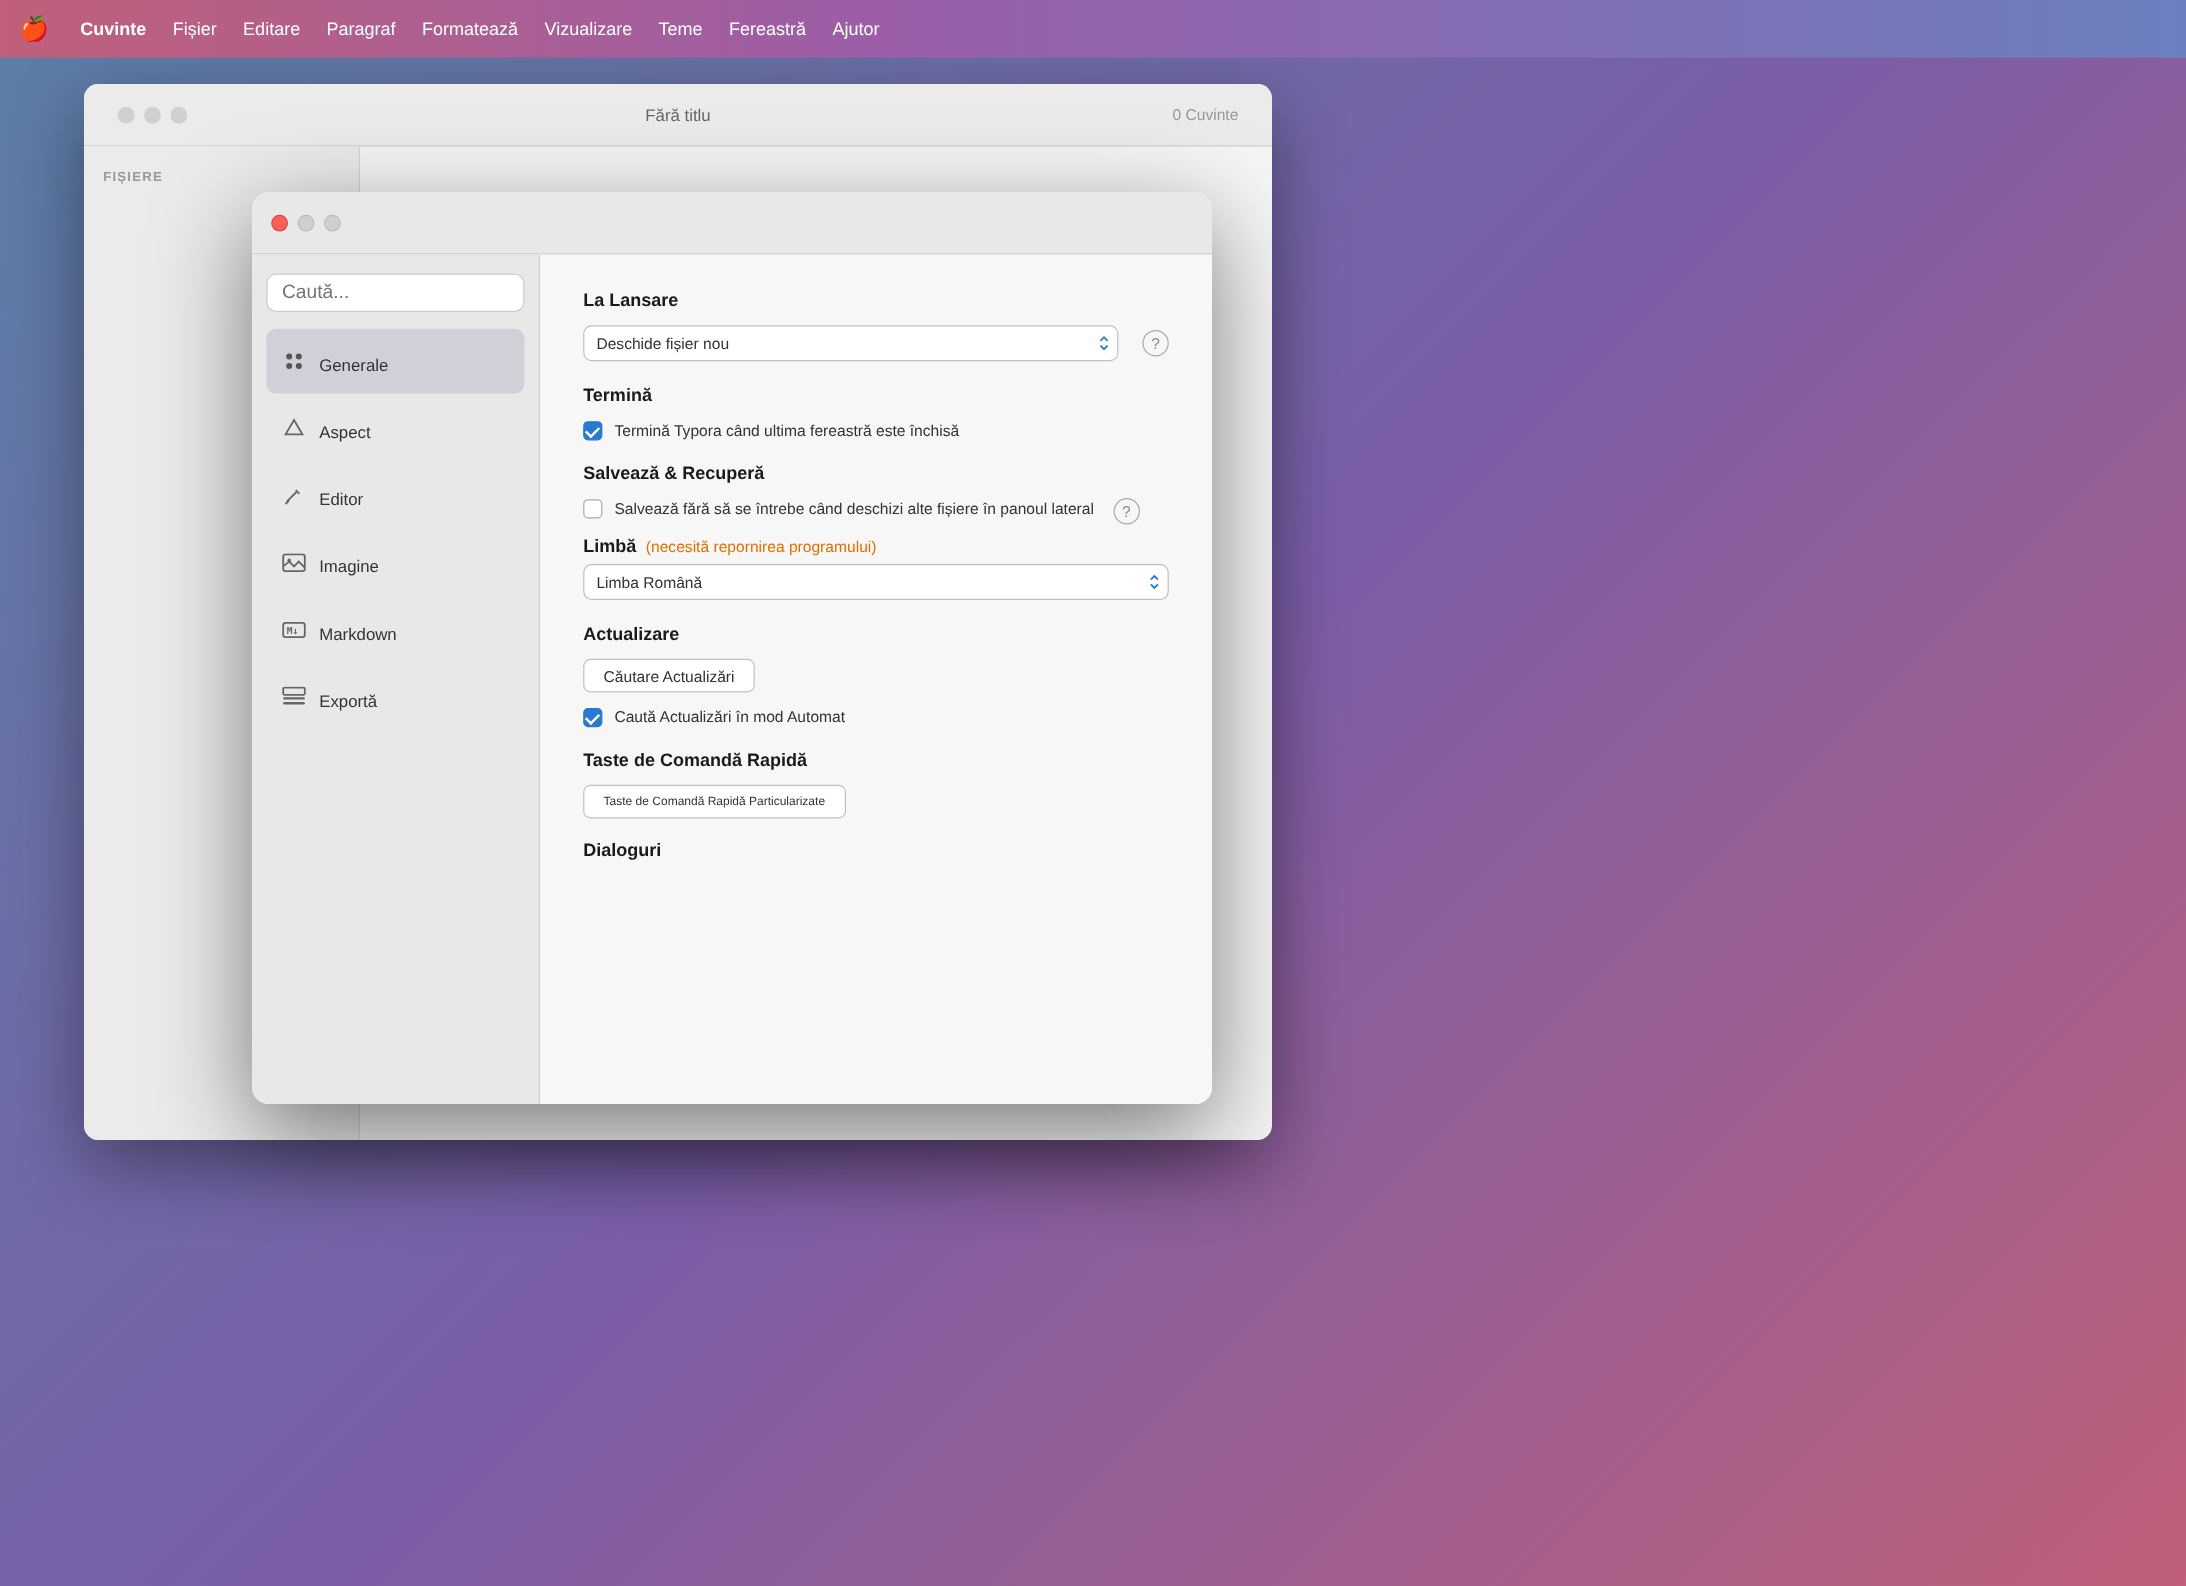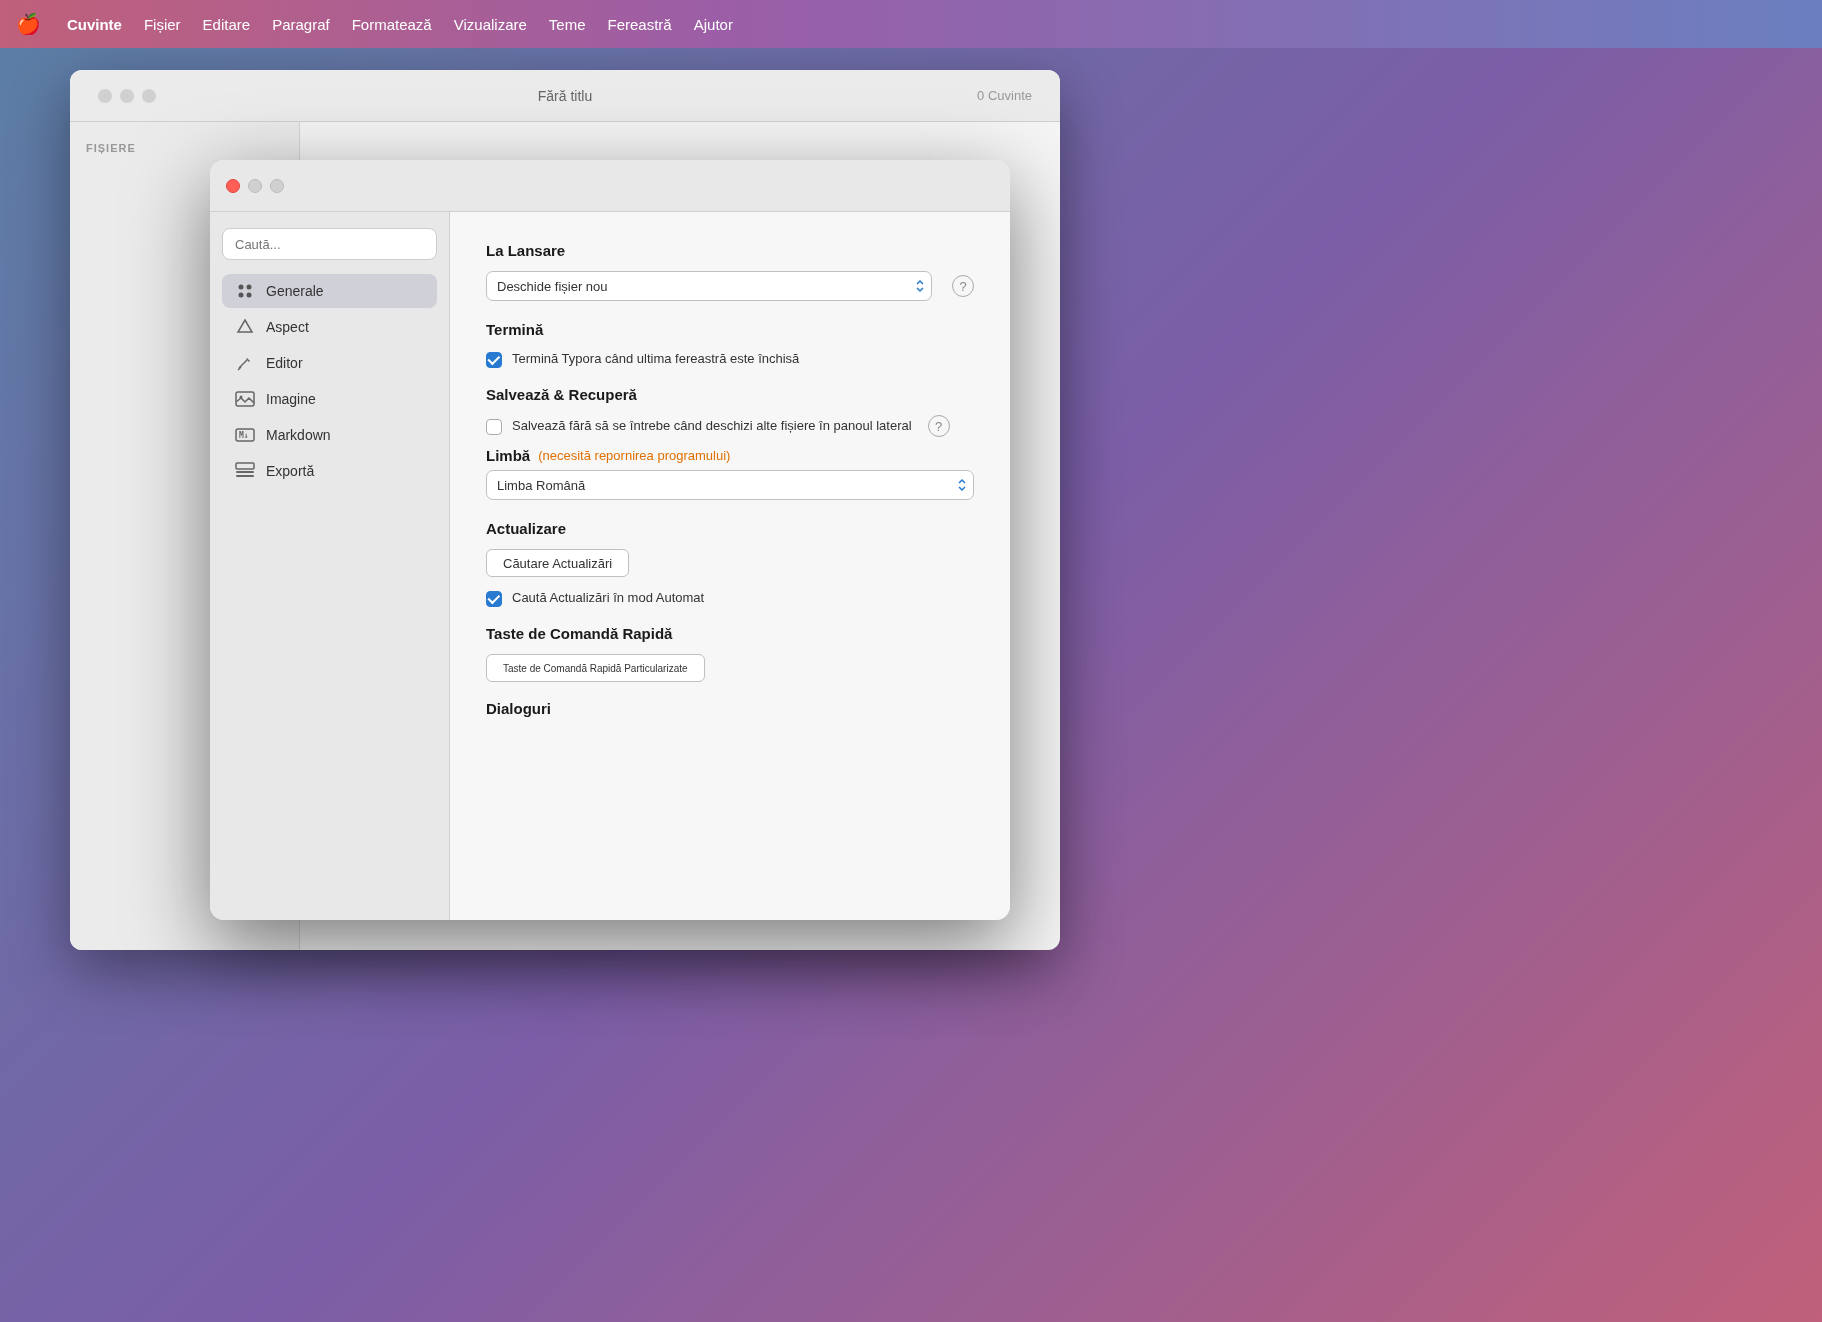"Caută..." .search-box { font-size: 13px -> 16px }
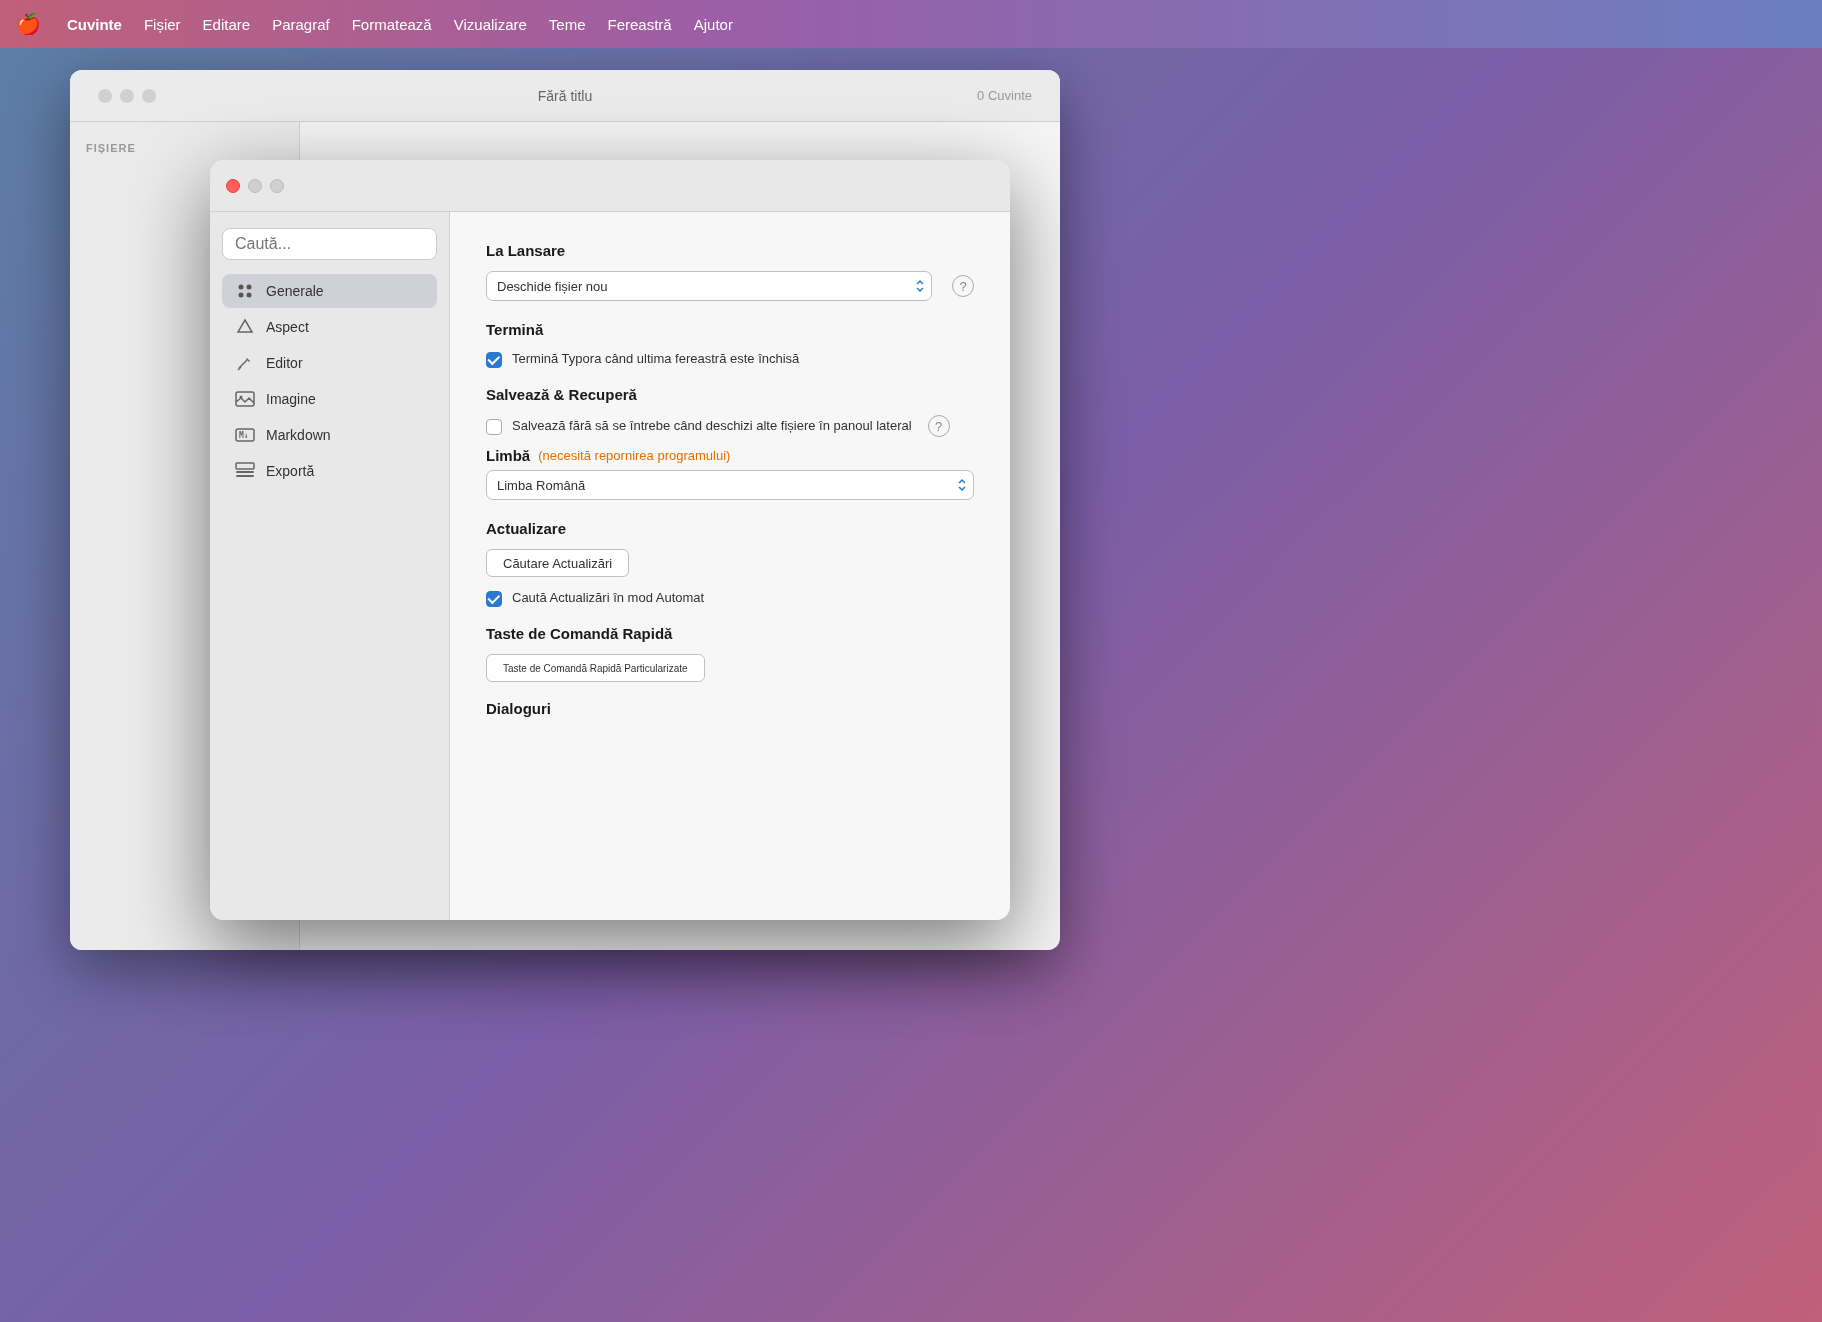"Generale" .sidebar-item { align-items: center -> flex-end; padding: 6px 12px -> 16px 12px }
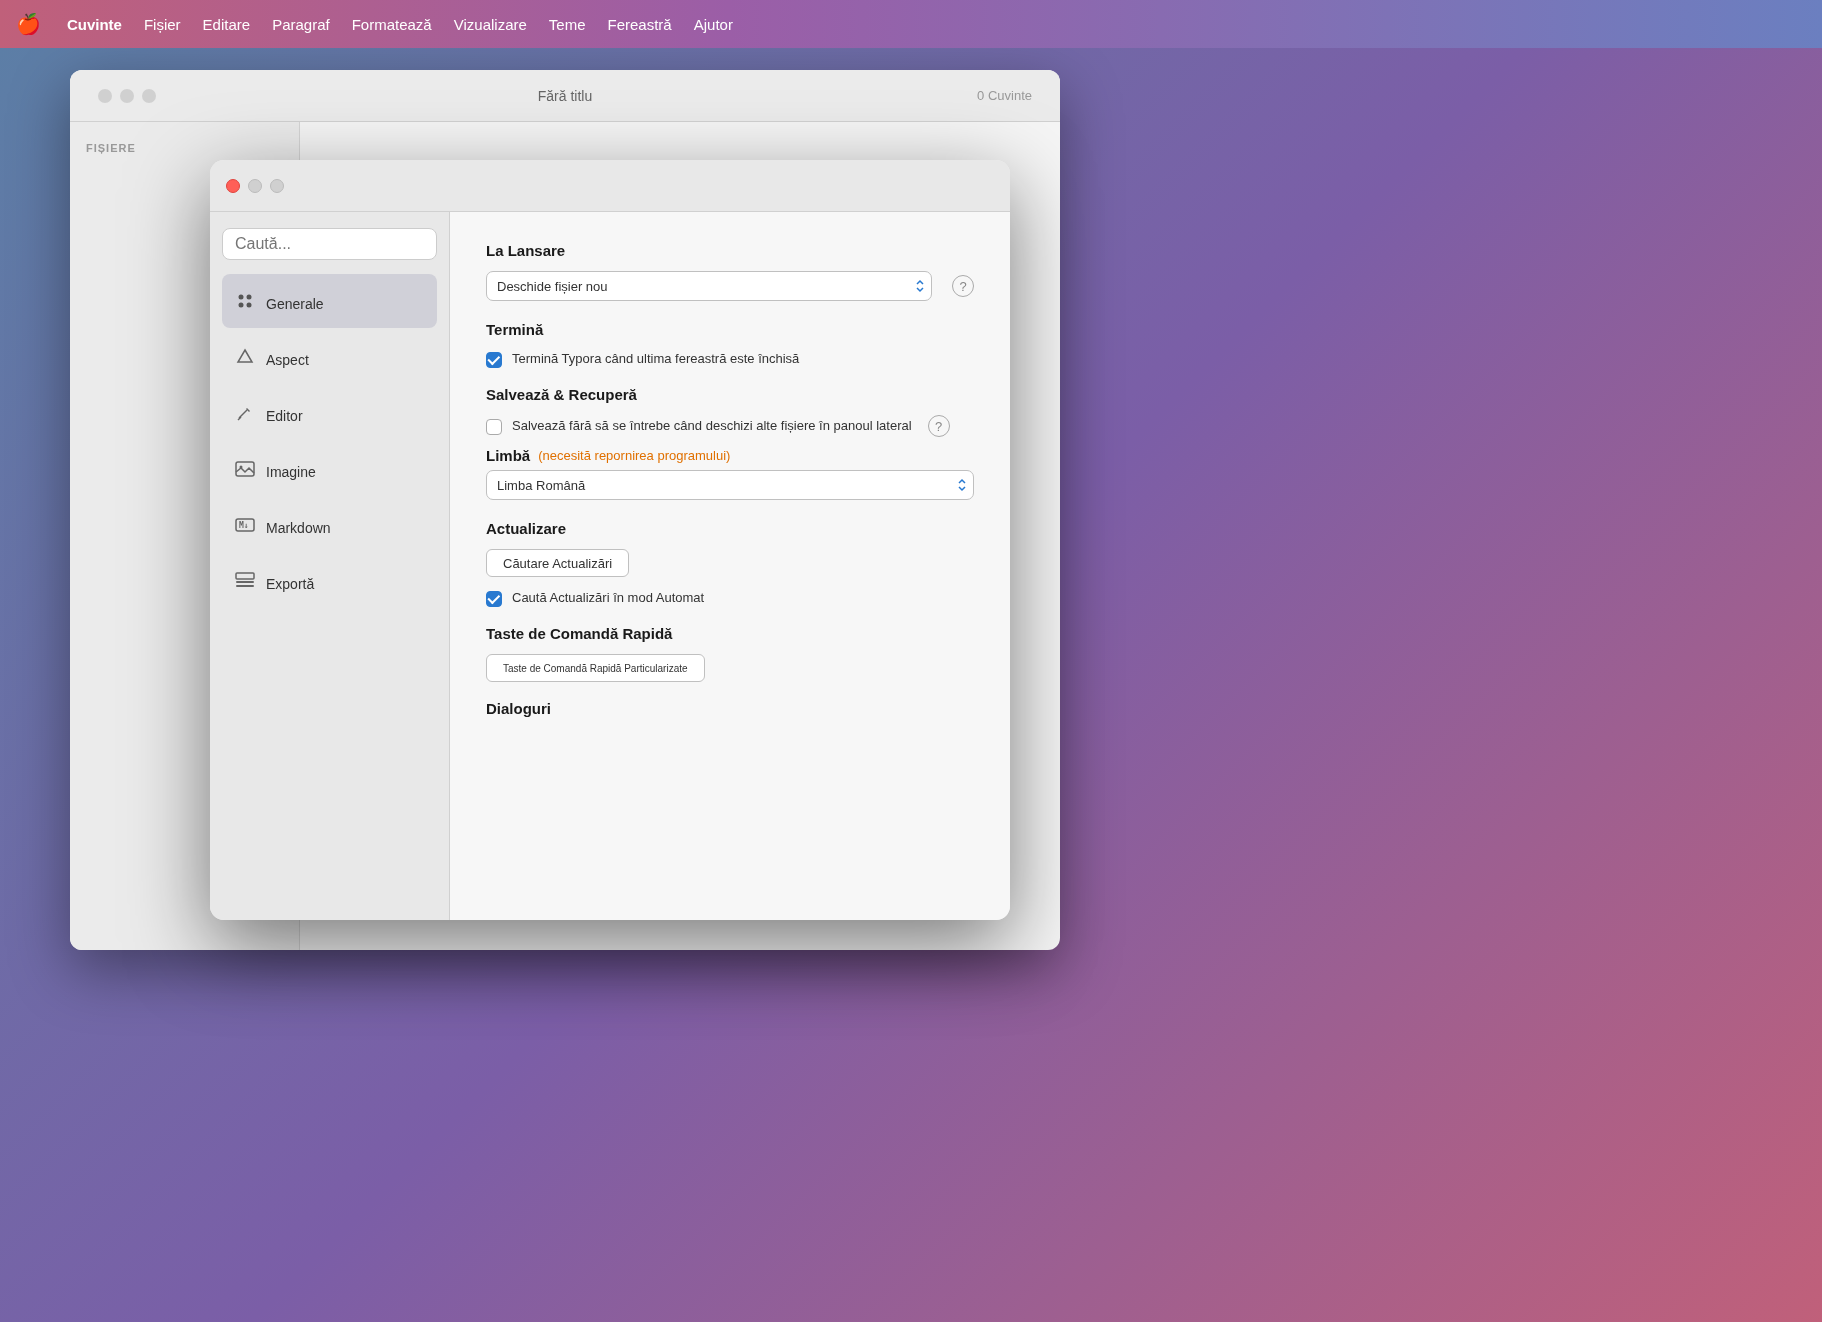"Termină Typora când ultima fereastră" .checkbox-row { align-items: center -> flex-start }
